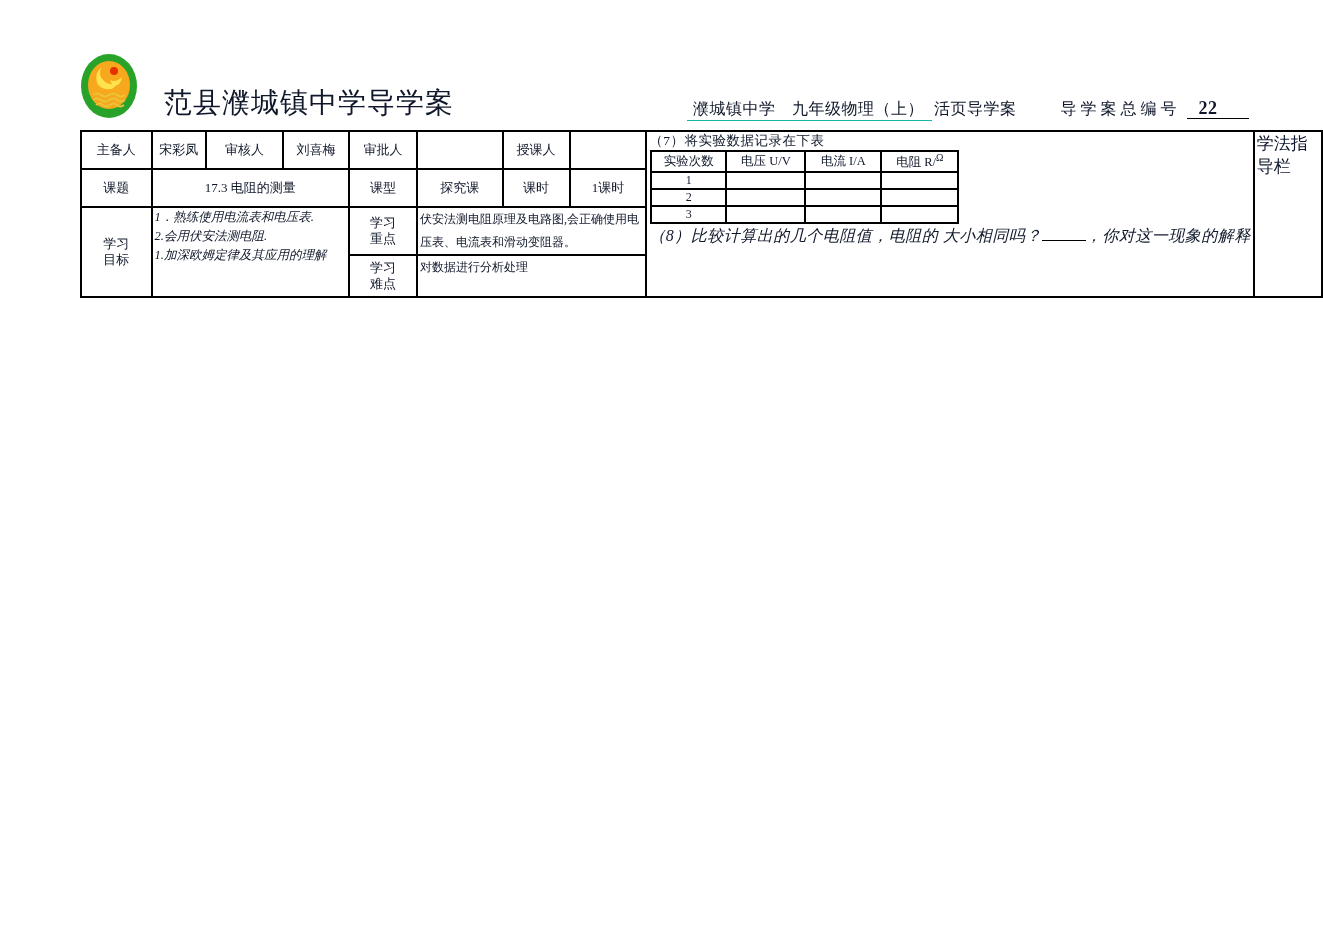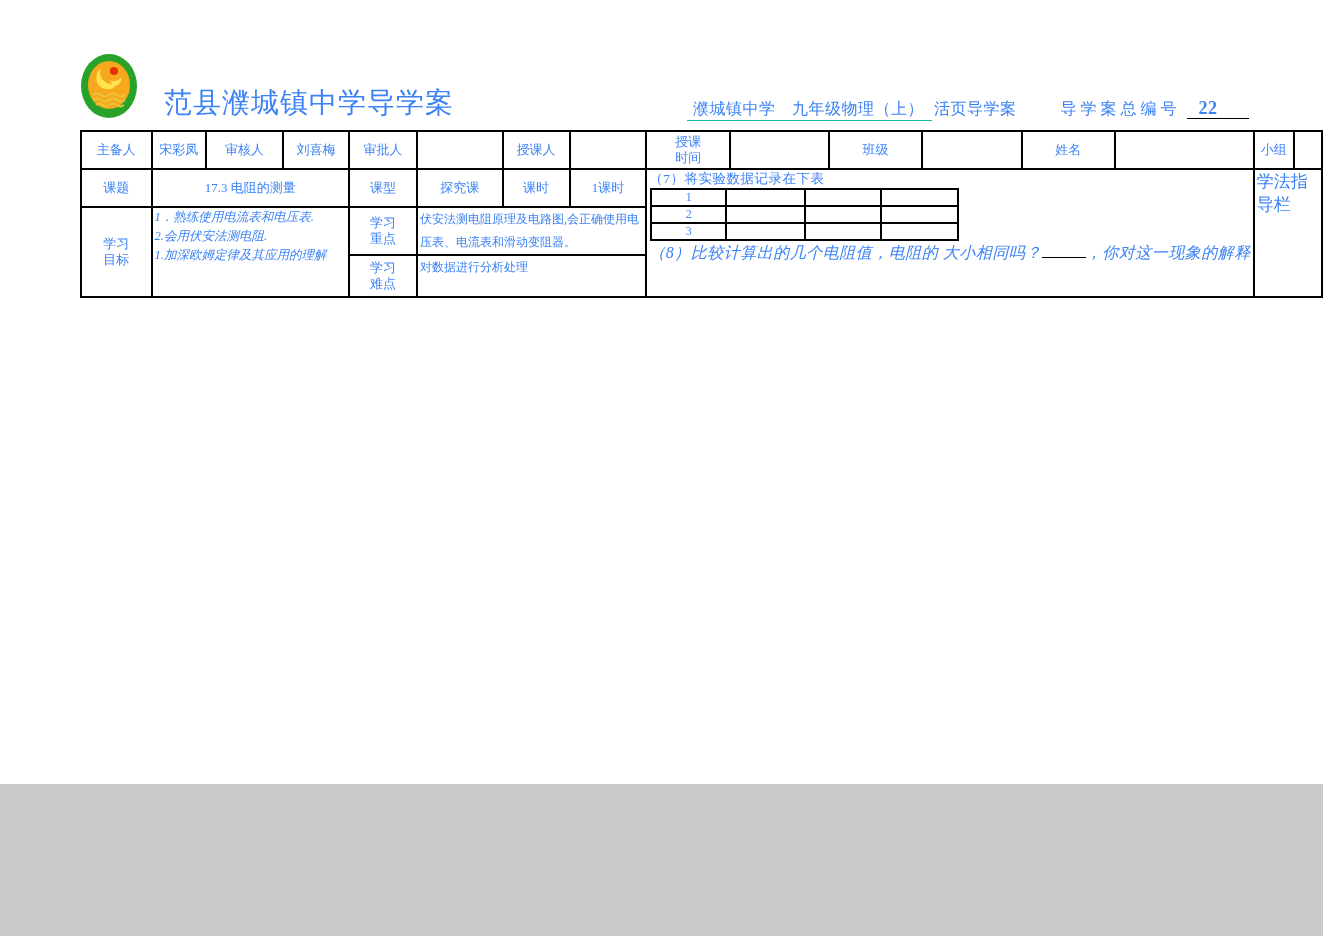"范县濮城镇中学导学案" .page { color: #3b82f6 -> #0f172a; height: 784px -> 936px }
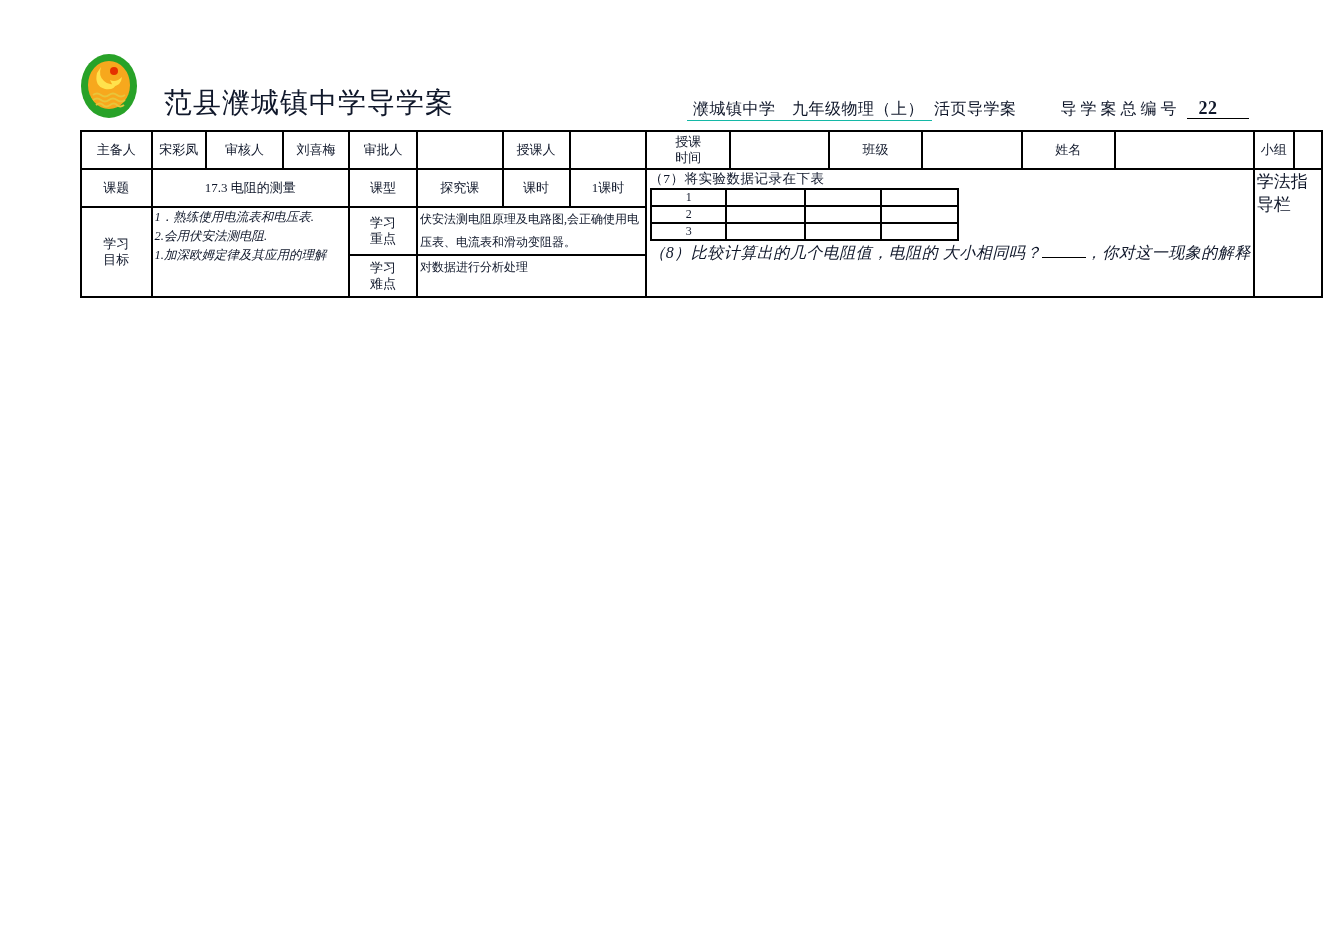"授课" tr.r1 { html: <tr> <td> <div>授课</div> <div>时间</div> </td> <td></td> <td>班级</td> <td></td> <td>姓名</td> <td></td> <td>小组</td> <td></td> </tr> -> none }
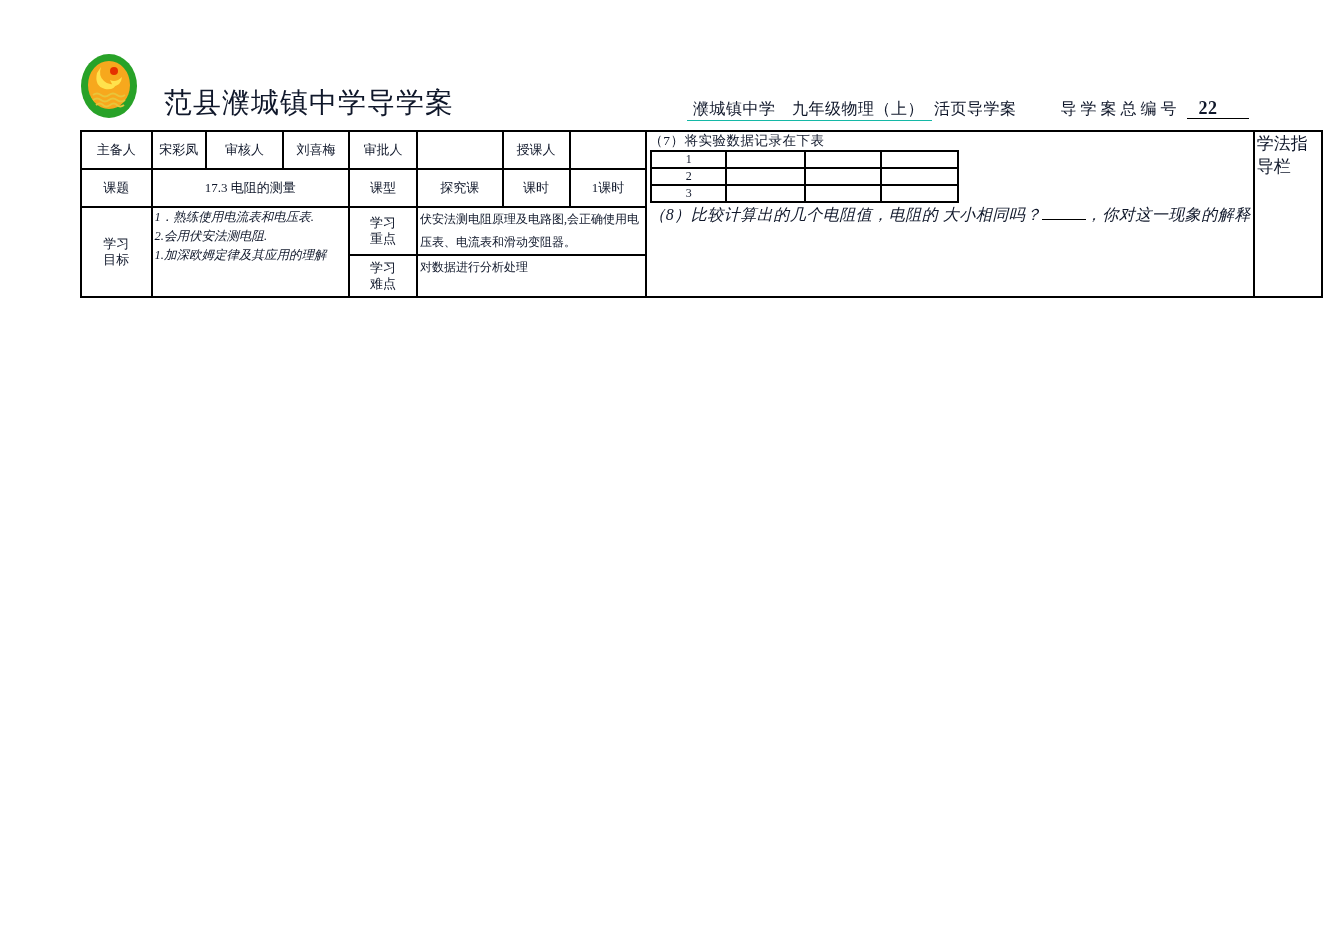"实验次数" tr { html: none -> <tr> <th>实验次数</th> <th>电压 U/V</th> <th>电流 I/A</th> <th><span>电阻 R/</span><span>Ω</span></th> </tr> }
